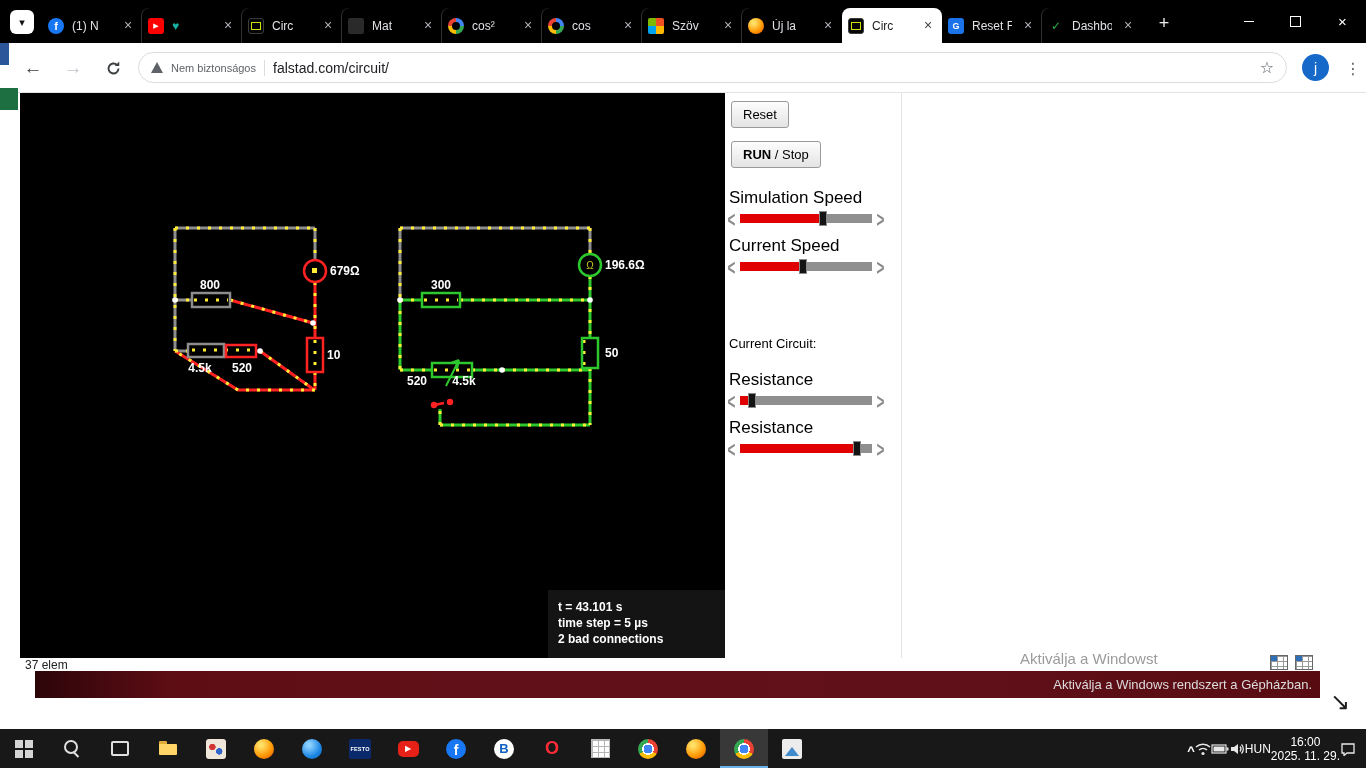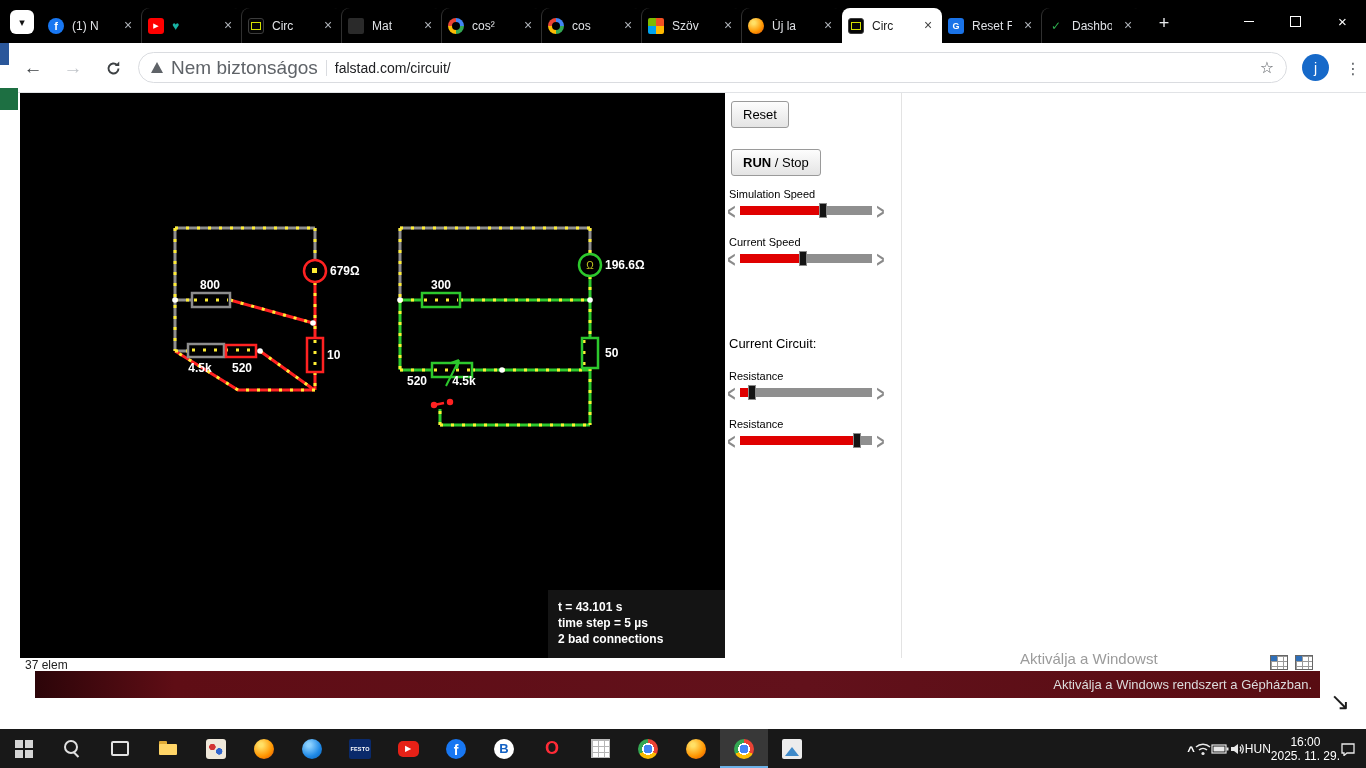"Nem biztonságos" .chip-text { font-size: 19px -> 11px }
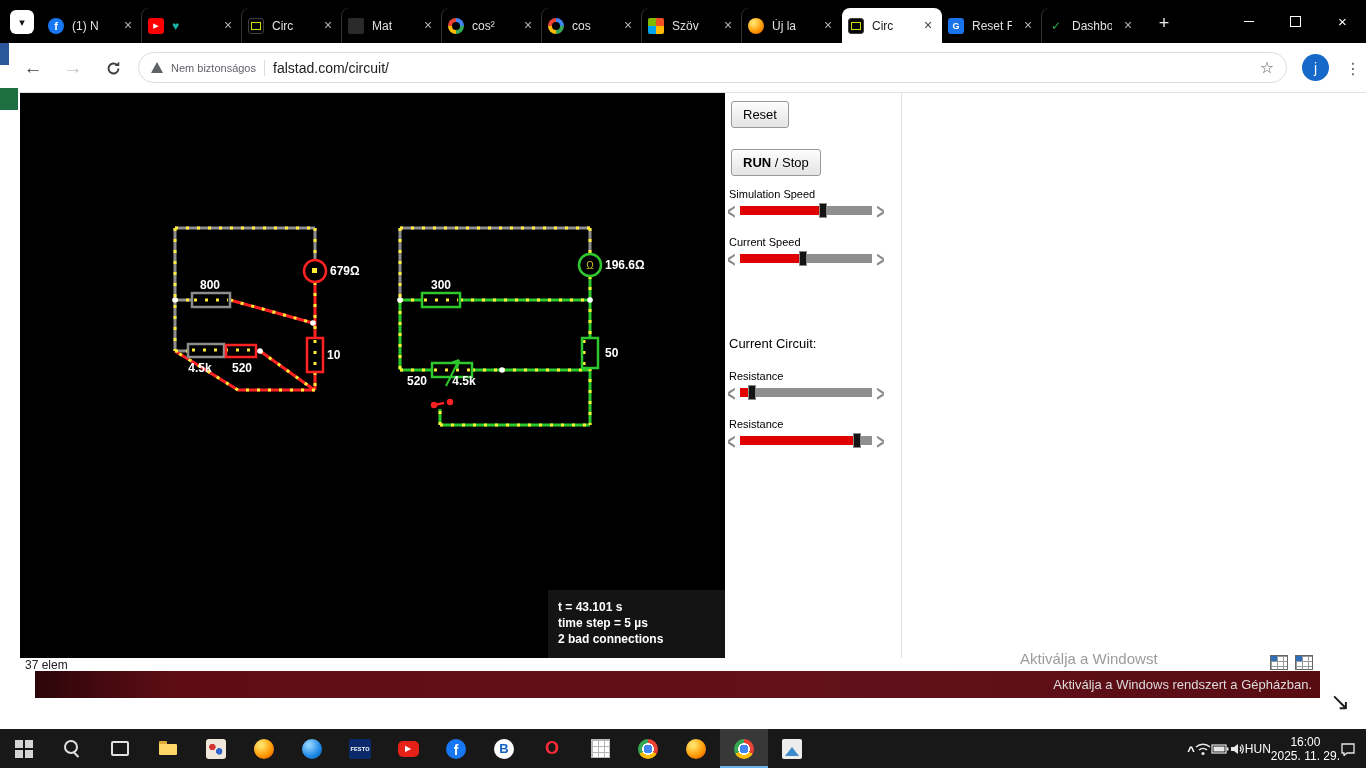"RUN / Stop" .btn.runstop { top: 56px -> 48px }
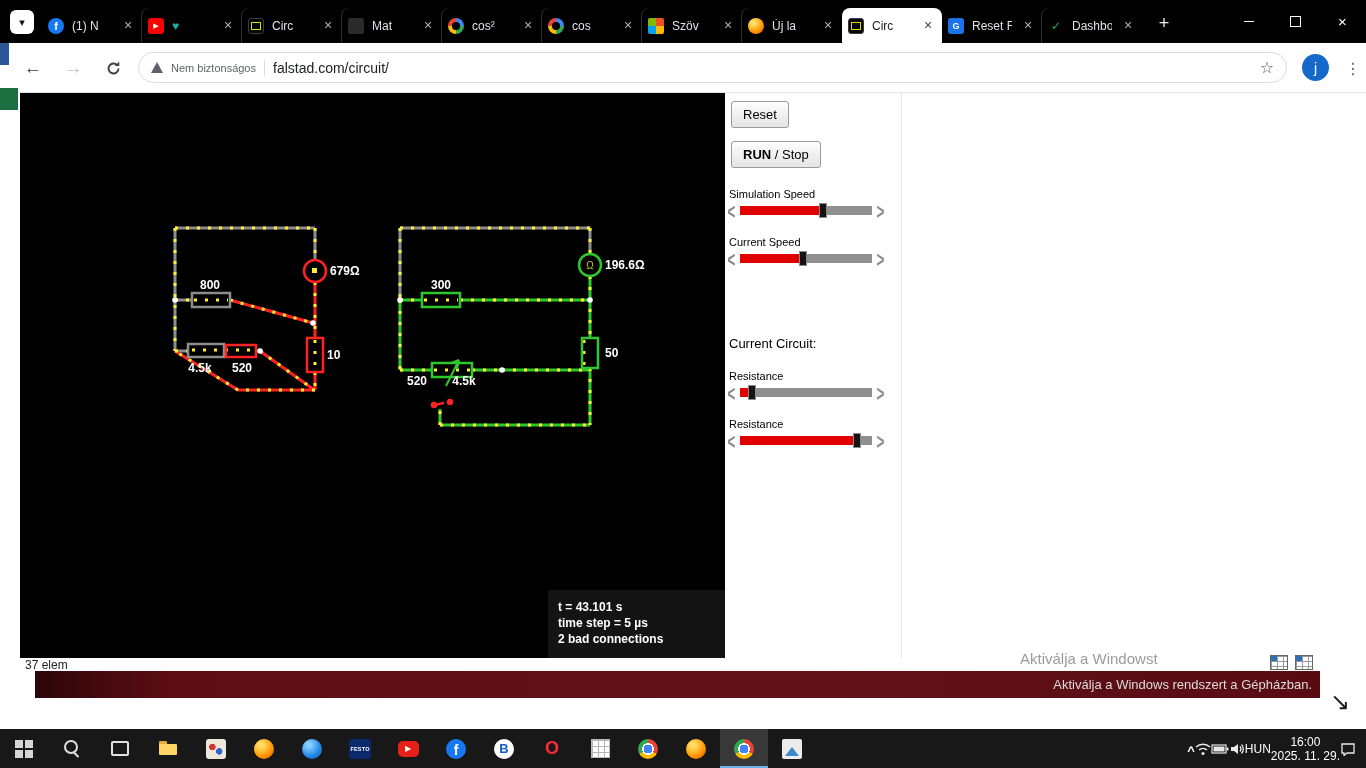"Simulation Speed" .sl-label { font-size: 11px -> 17px }
